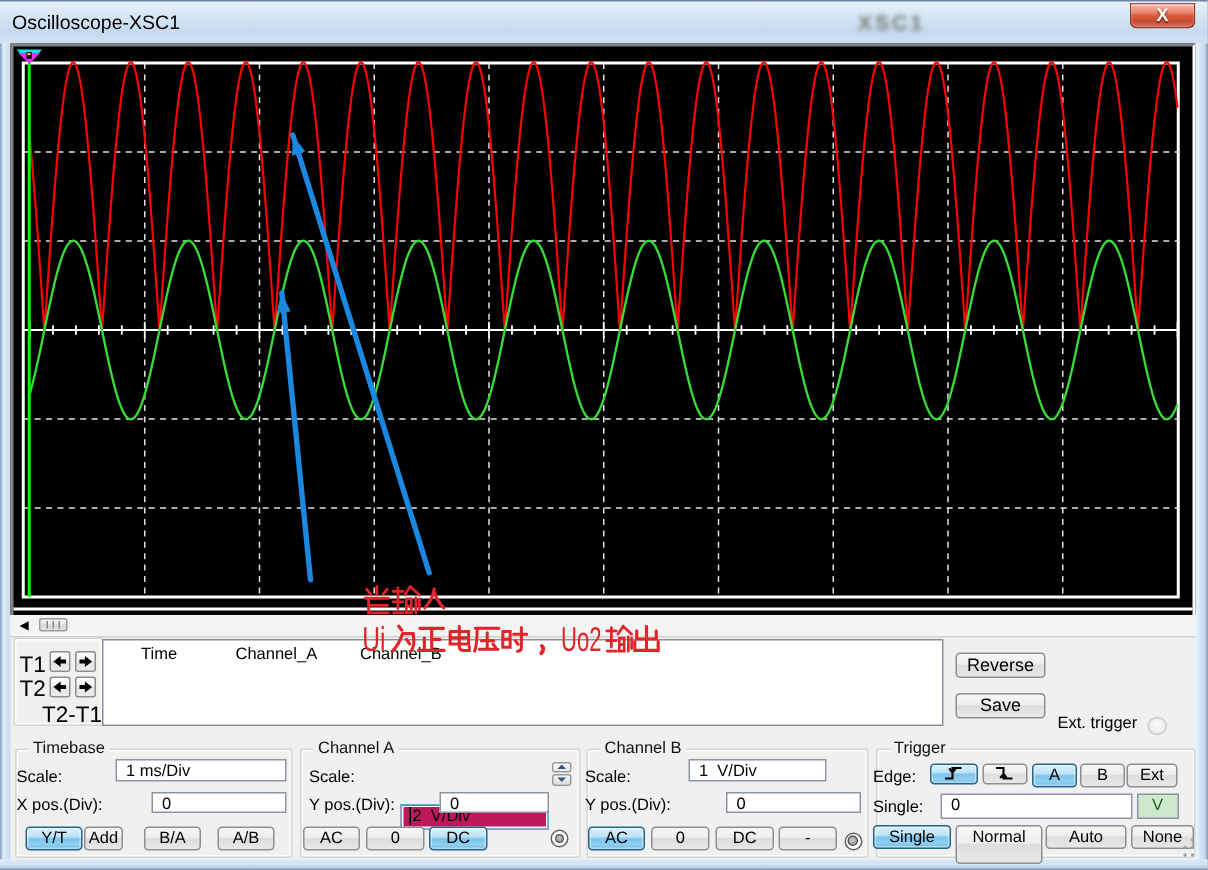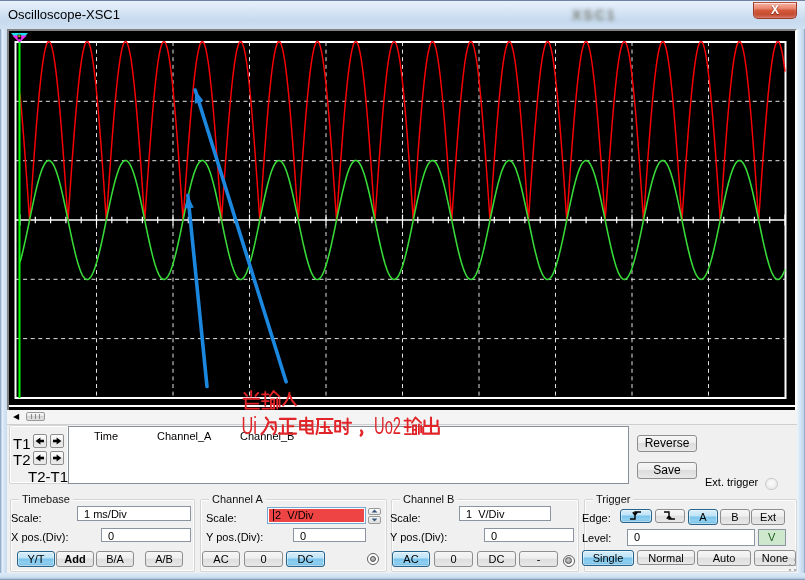"2 V/Div" div.fld { background: #ef4444 -> #be185d; top: 507px -> 536px }
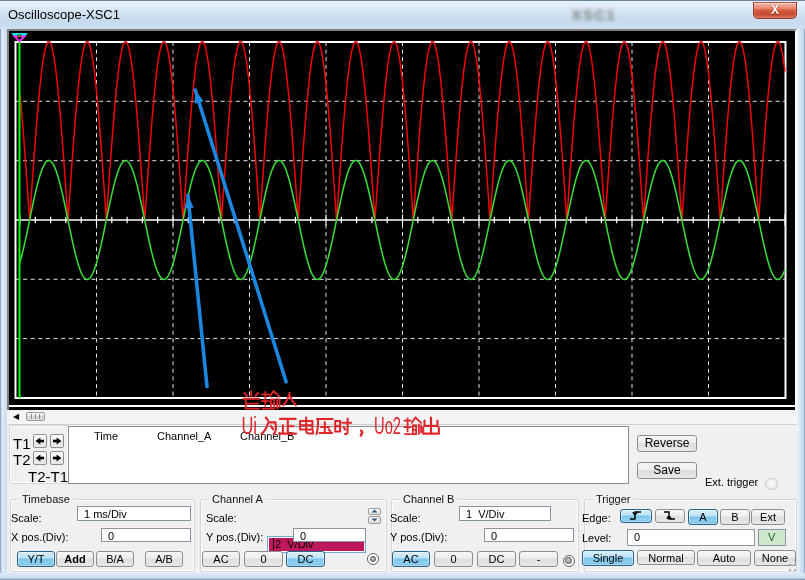"Level:" div.lab { text: Level -> Single }
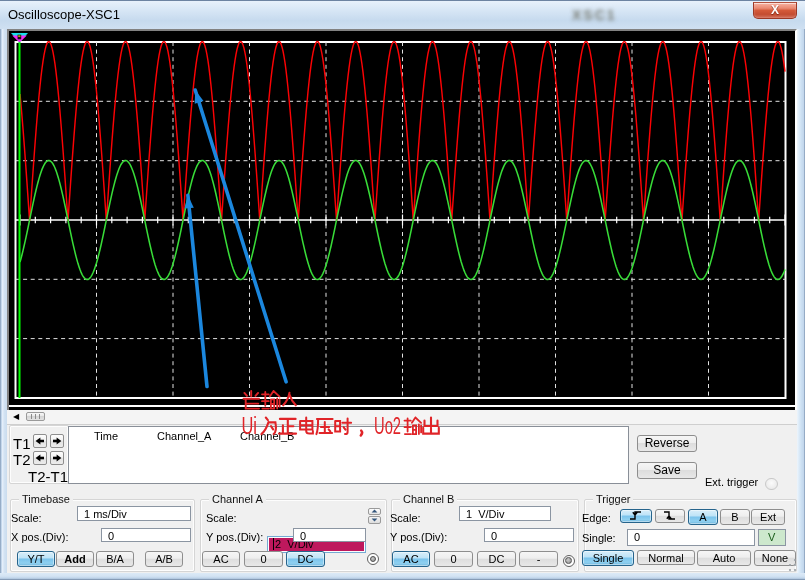"Add" div.b7 { font-weight: bold -> none; width: 38px -> 26px }
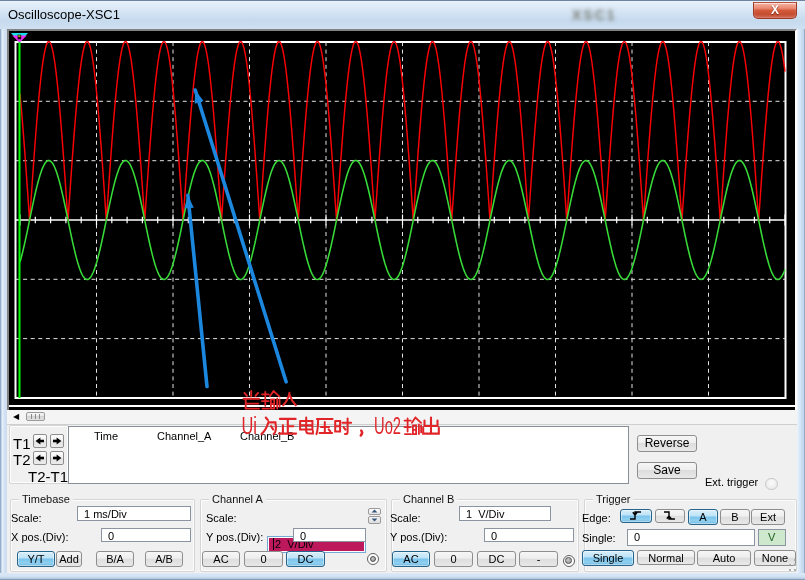"Normal" div.b7 { height: 15px -> 26px }
